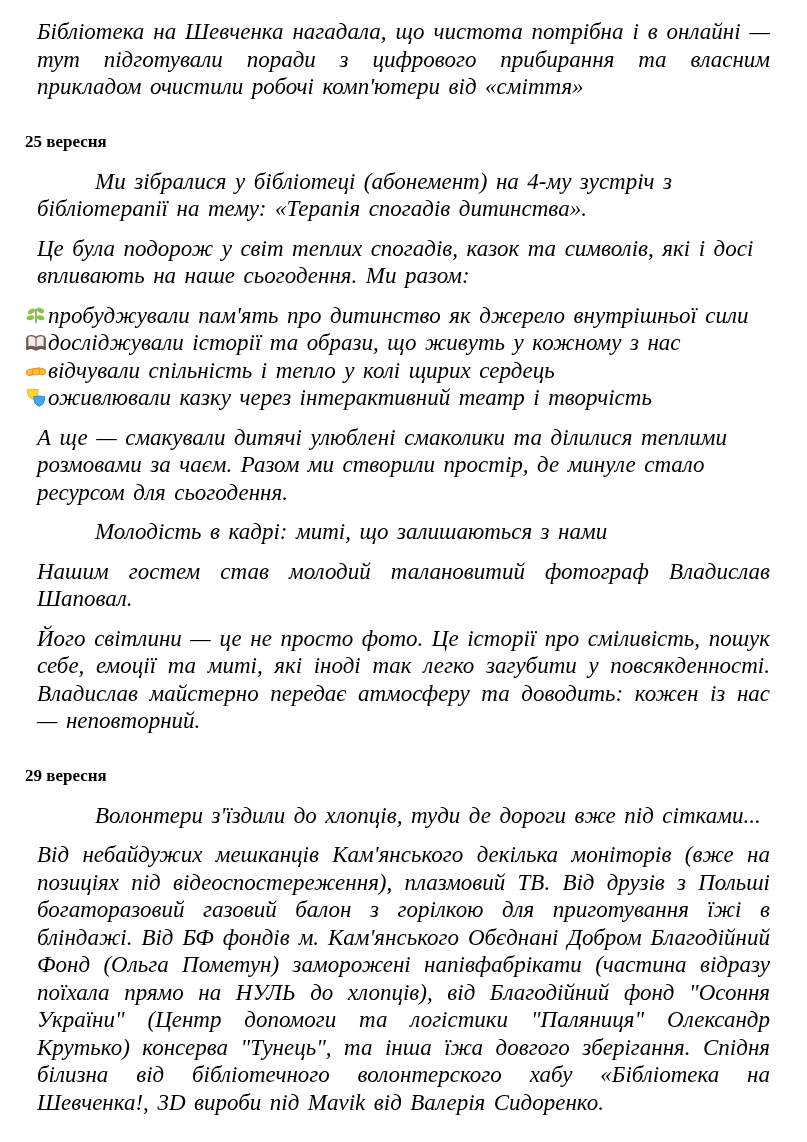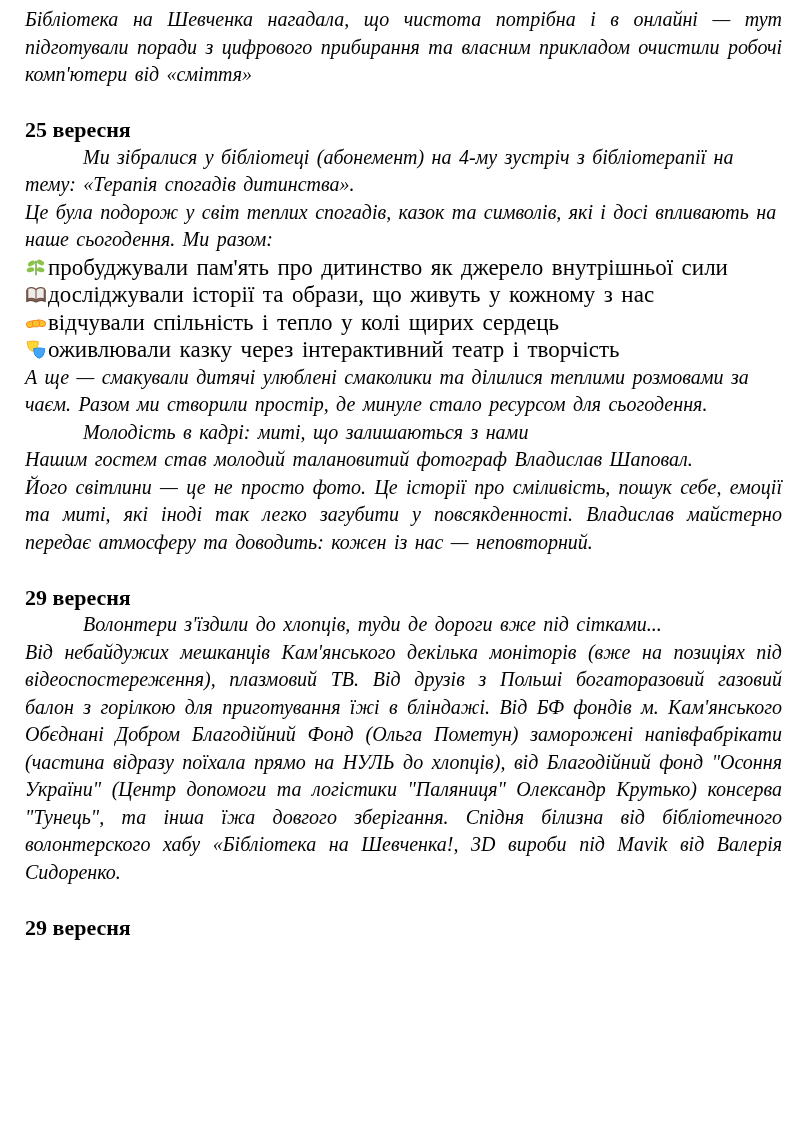"Бібліотека на Шевченка нагадала, що" .para { font-size: 20px -> 23px; margin: 0 -> 12px }
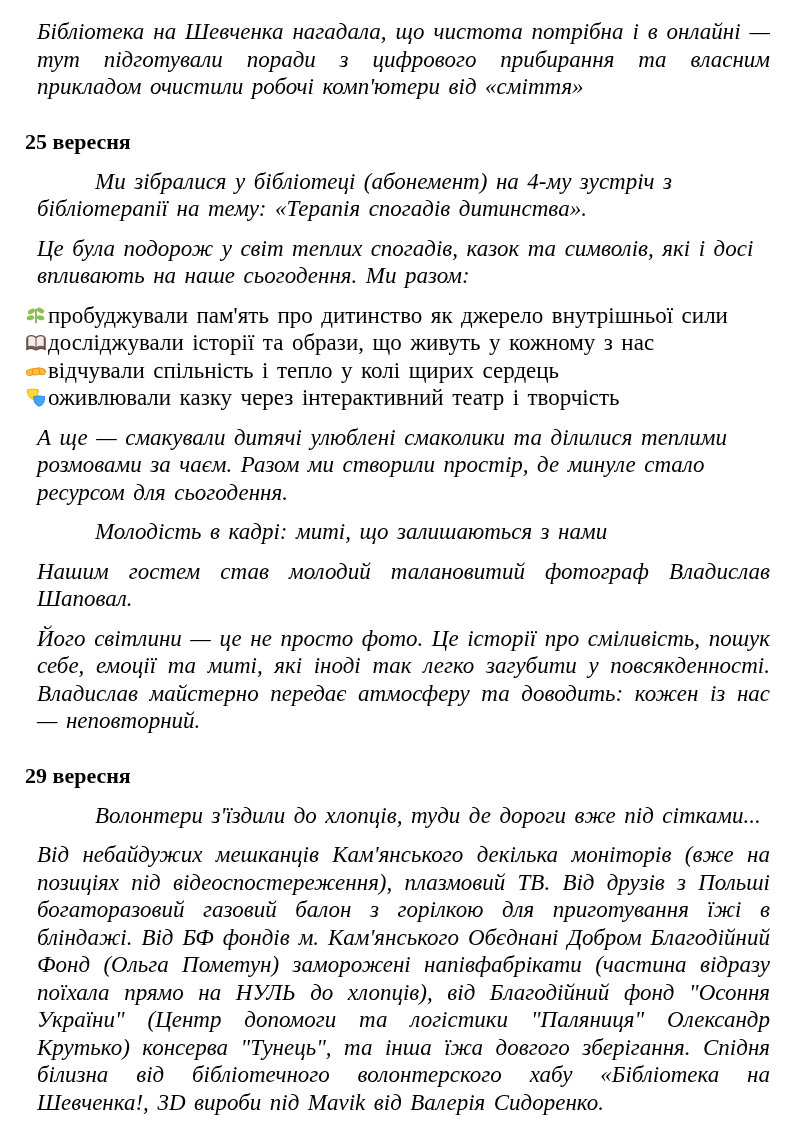"25 вересня" .heading { font-size: 22px -> 17px }
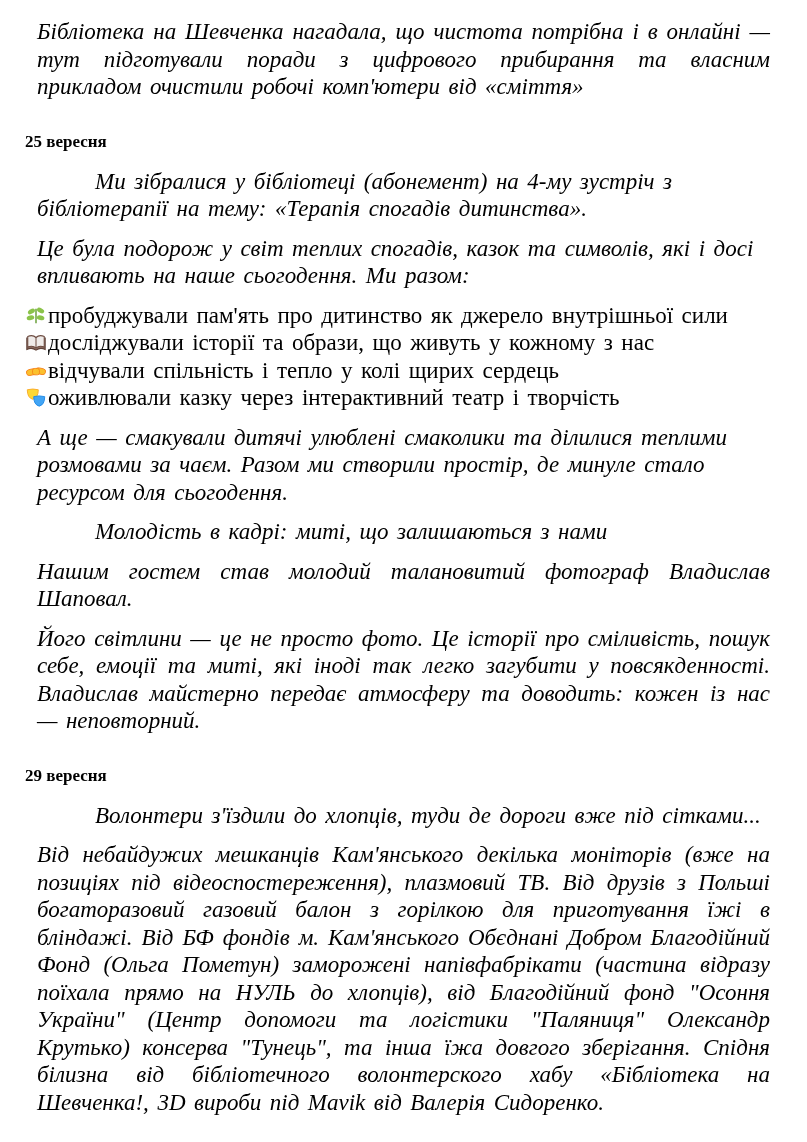"пробуджували пам'ять про дитинство як" .bullet { font-style: none -> italic }
